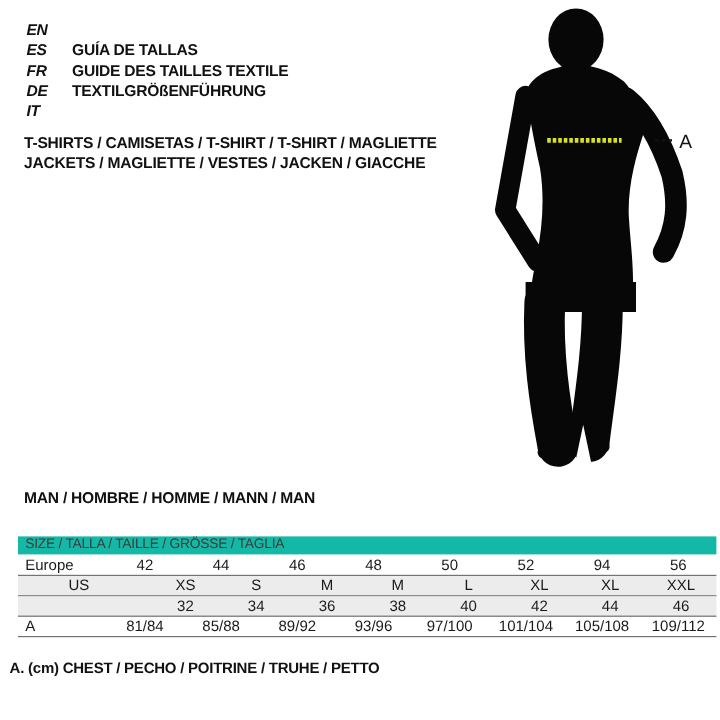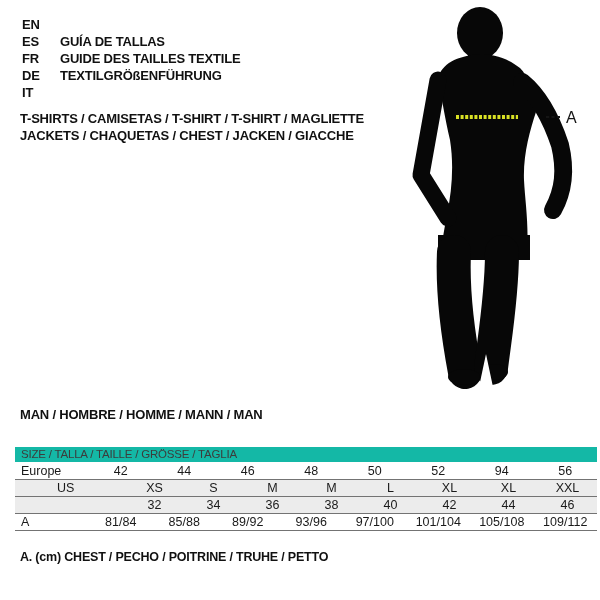"EN" .lang-code { font-style: none -> italic }
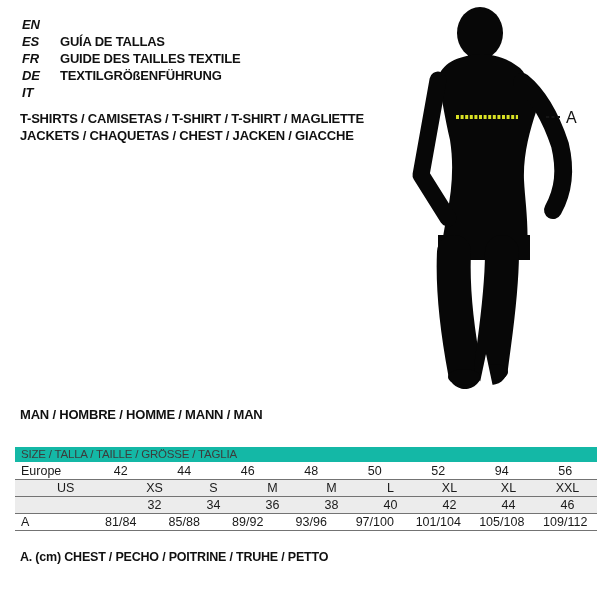"JACKETS / CHAQUETAS / CHEST" div { text: CHAQUETAS / CHEST -> MAGLIETTE / VESTES }
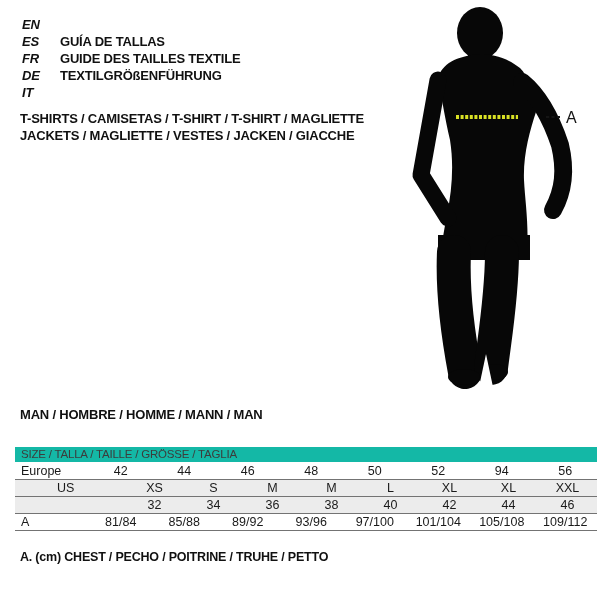"A. (cm) CHEST / PECHO" .foot { left: 20px -> 8px }
